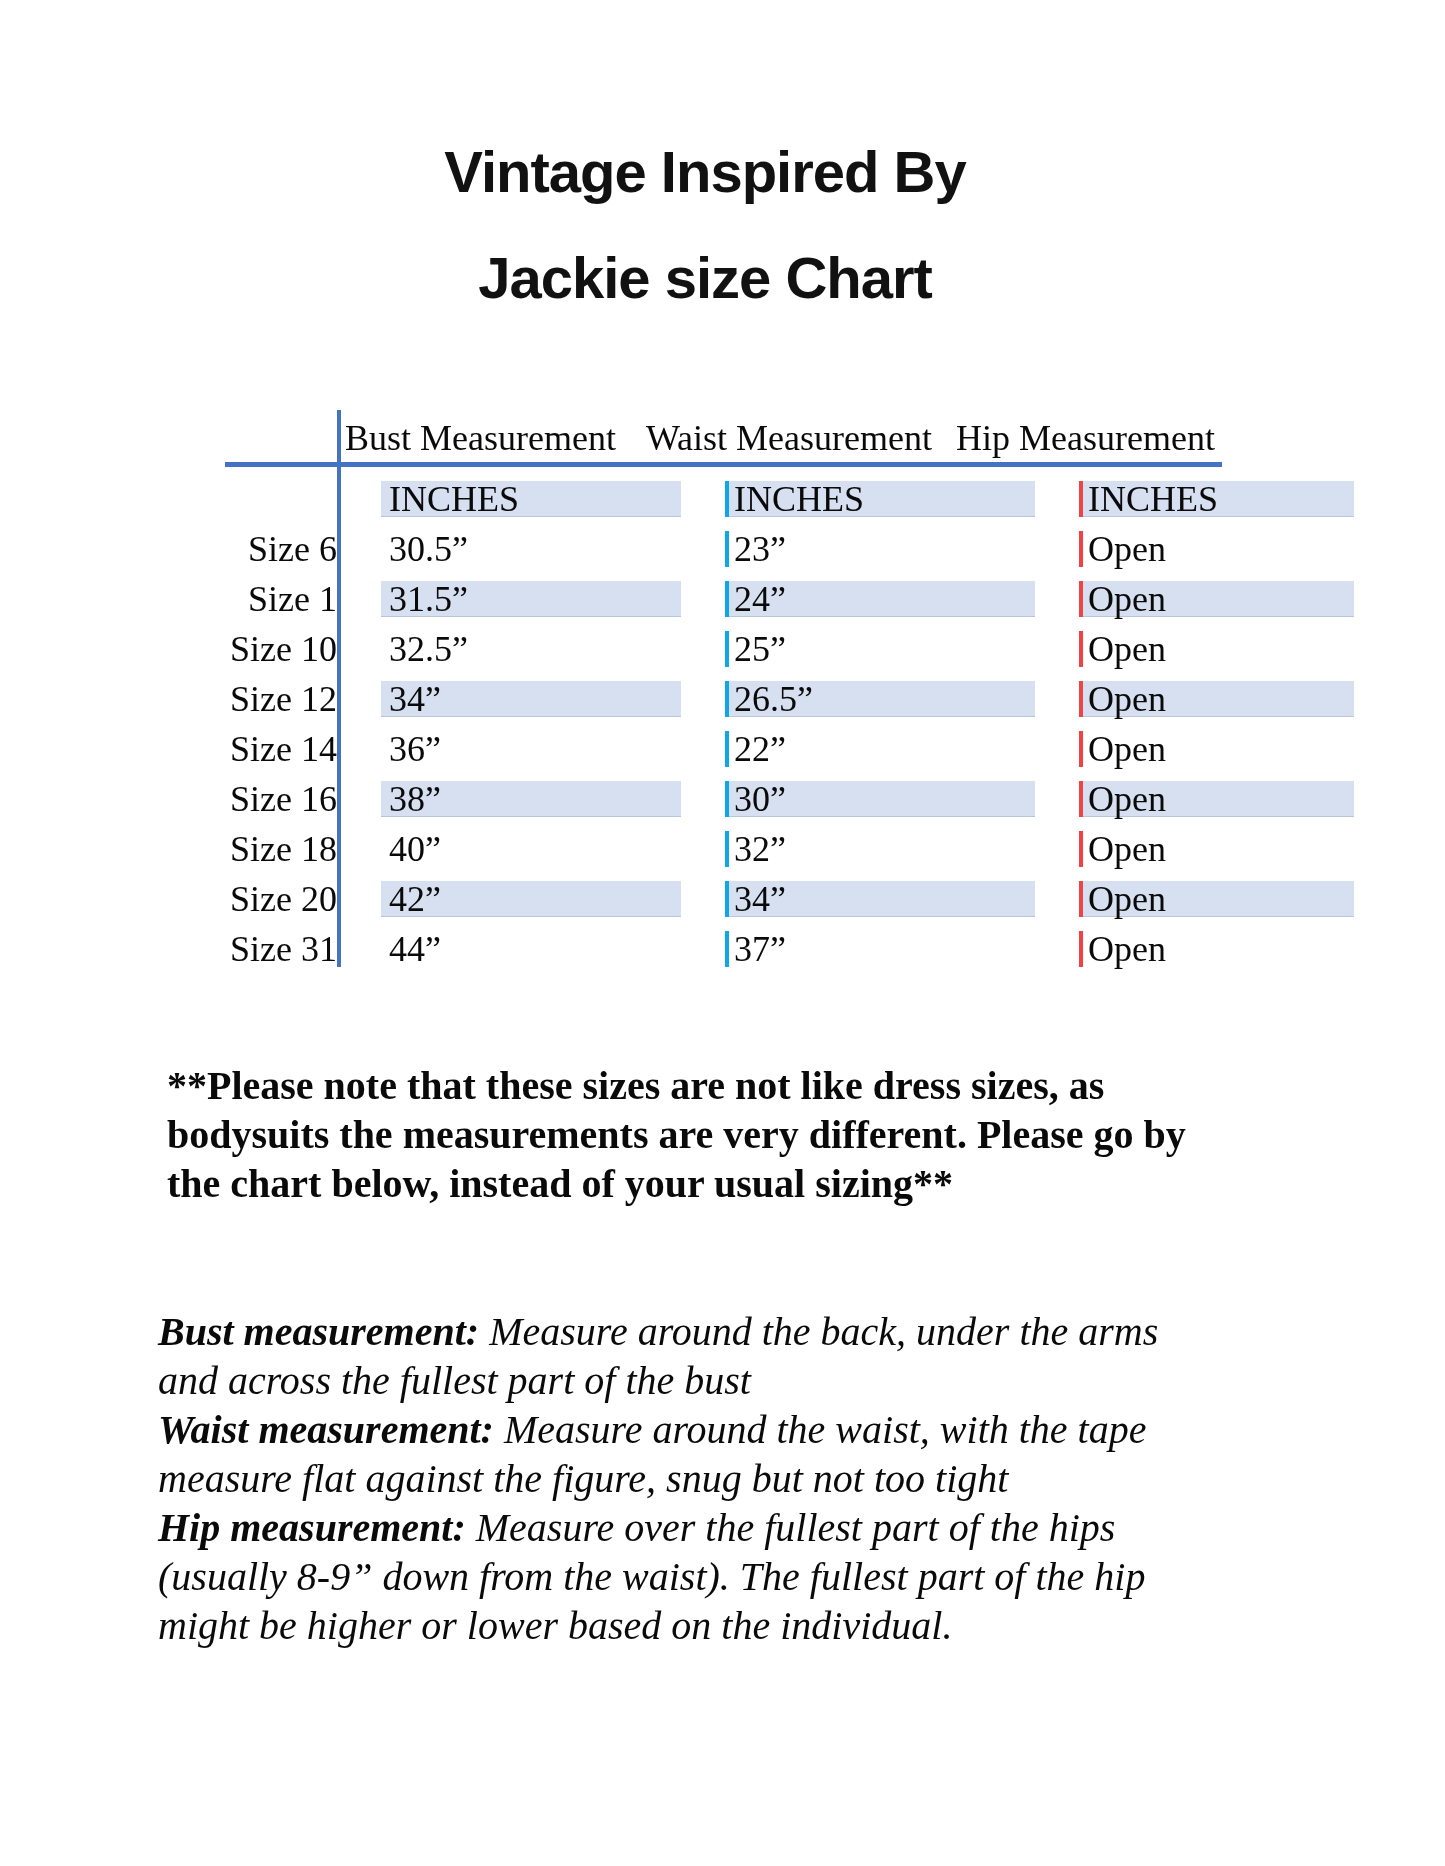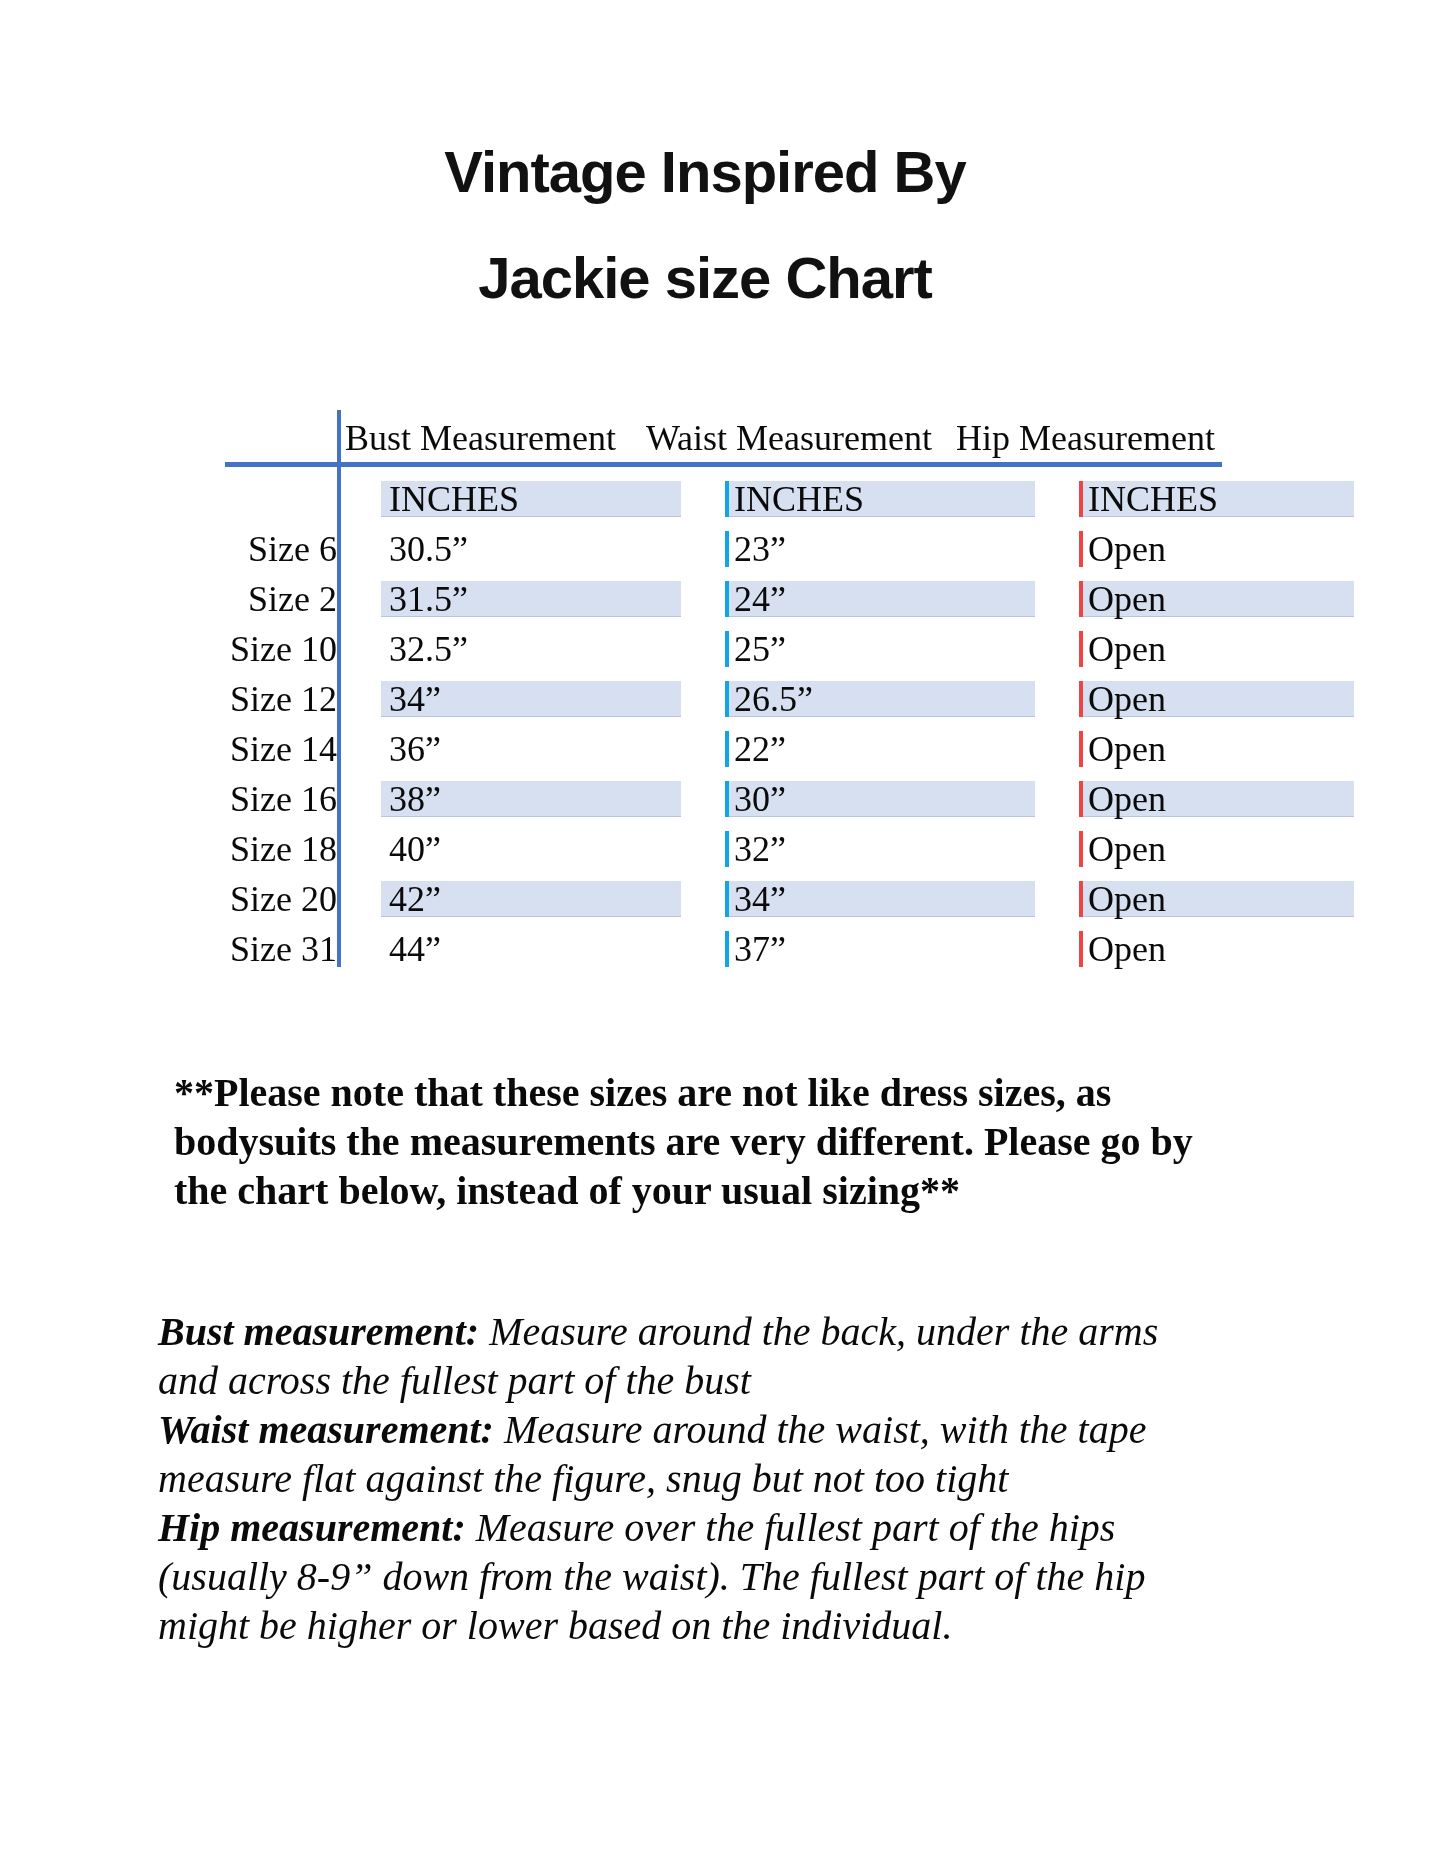"Size 2" div.cell { text: 2 -> 1 }
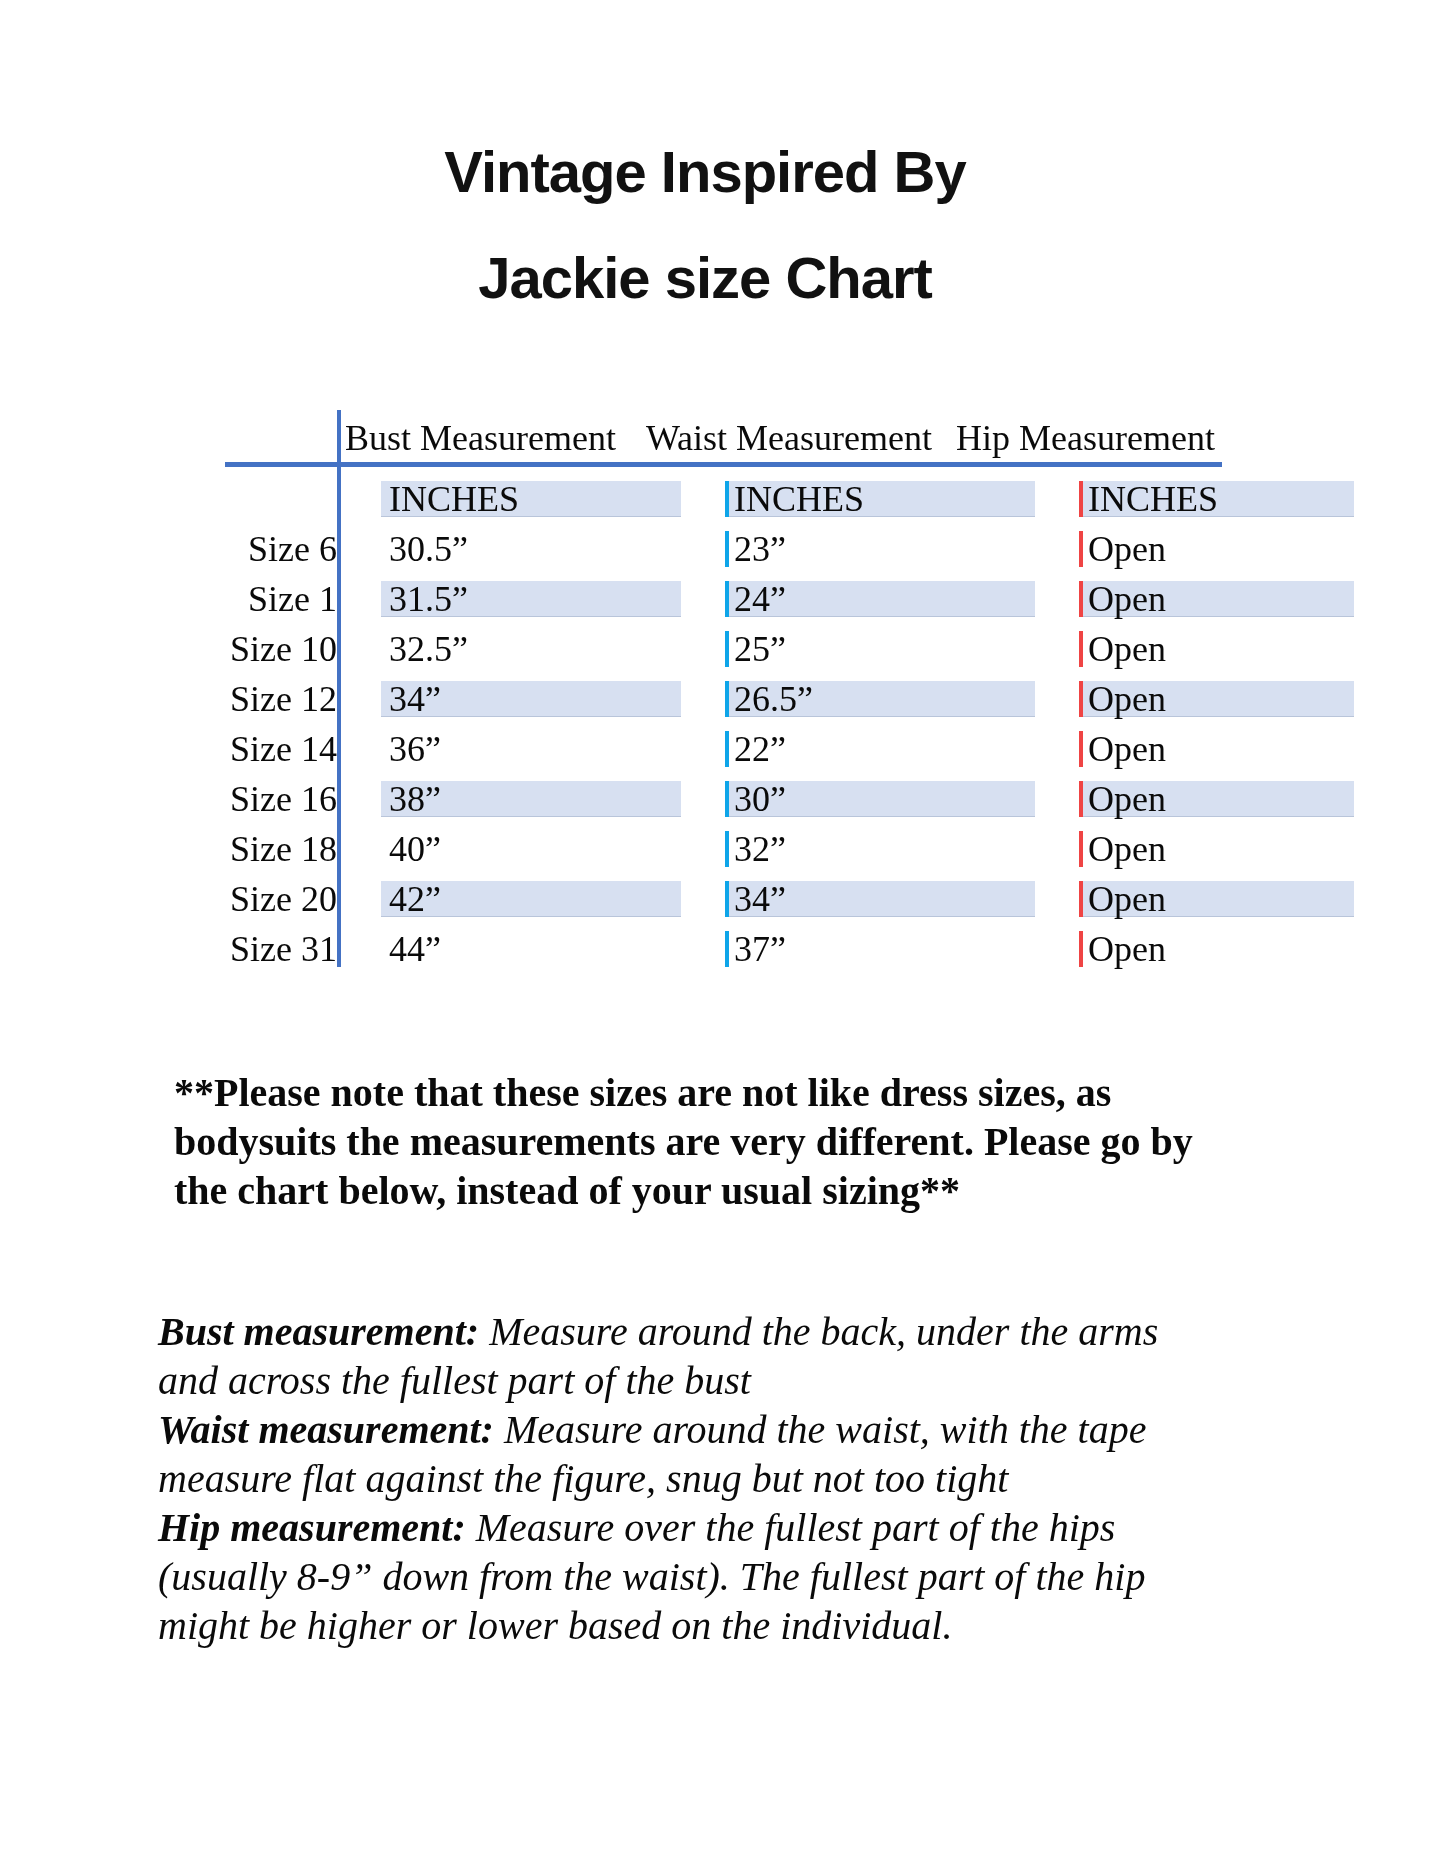"**Please note that these sizes" .note { margin: 16px -> 9px }
